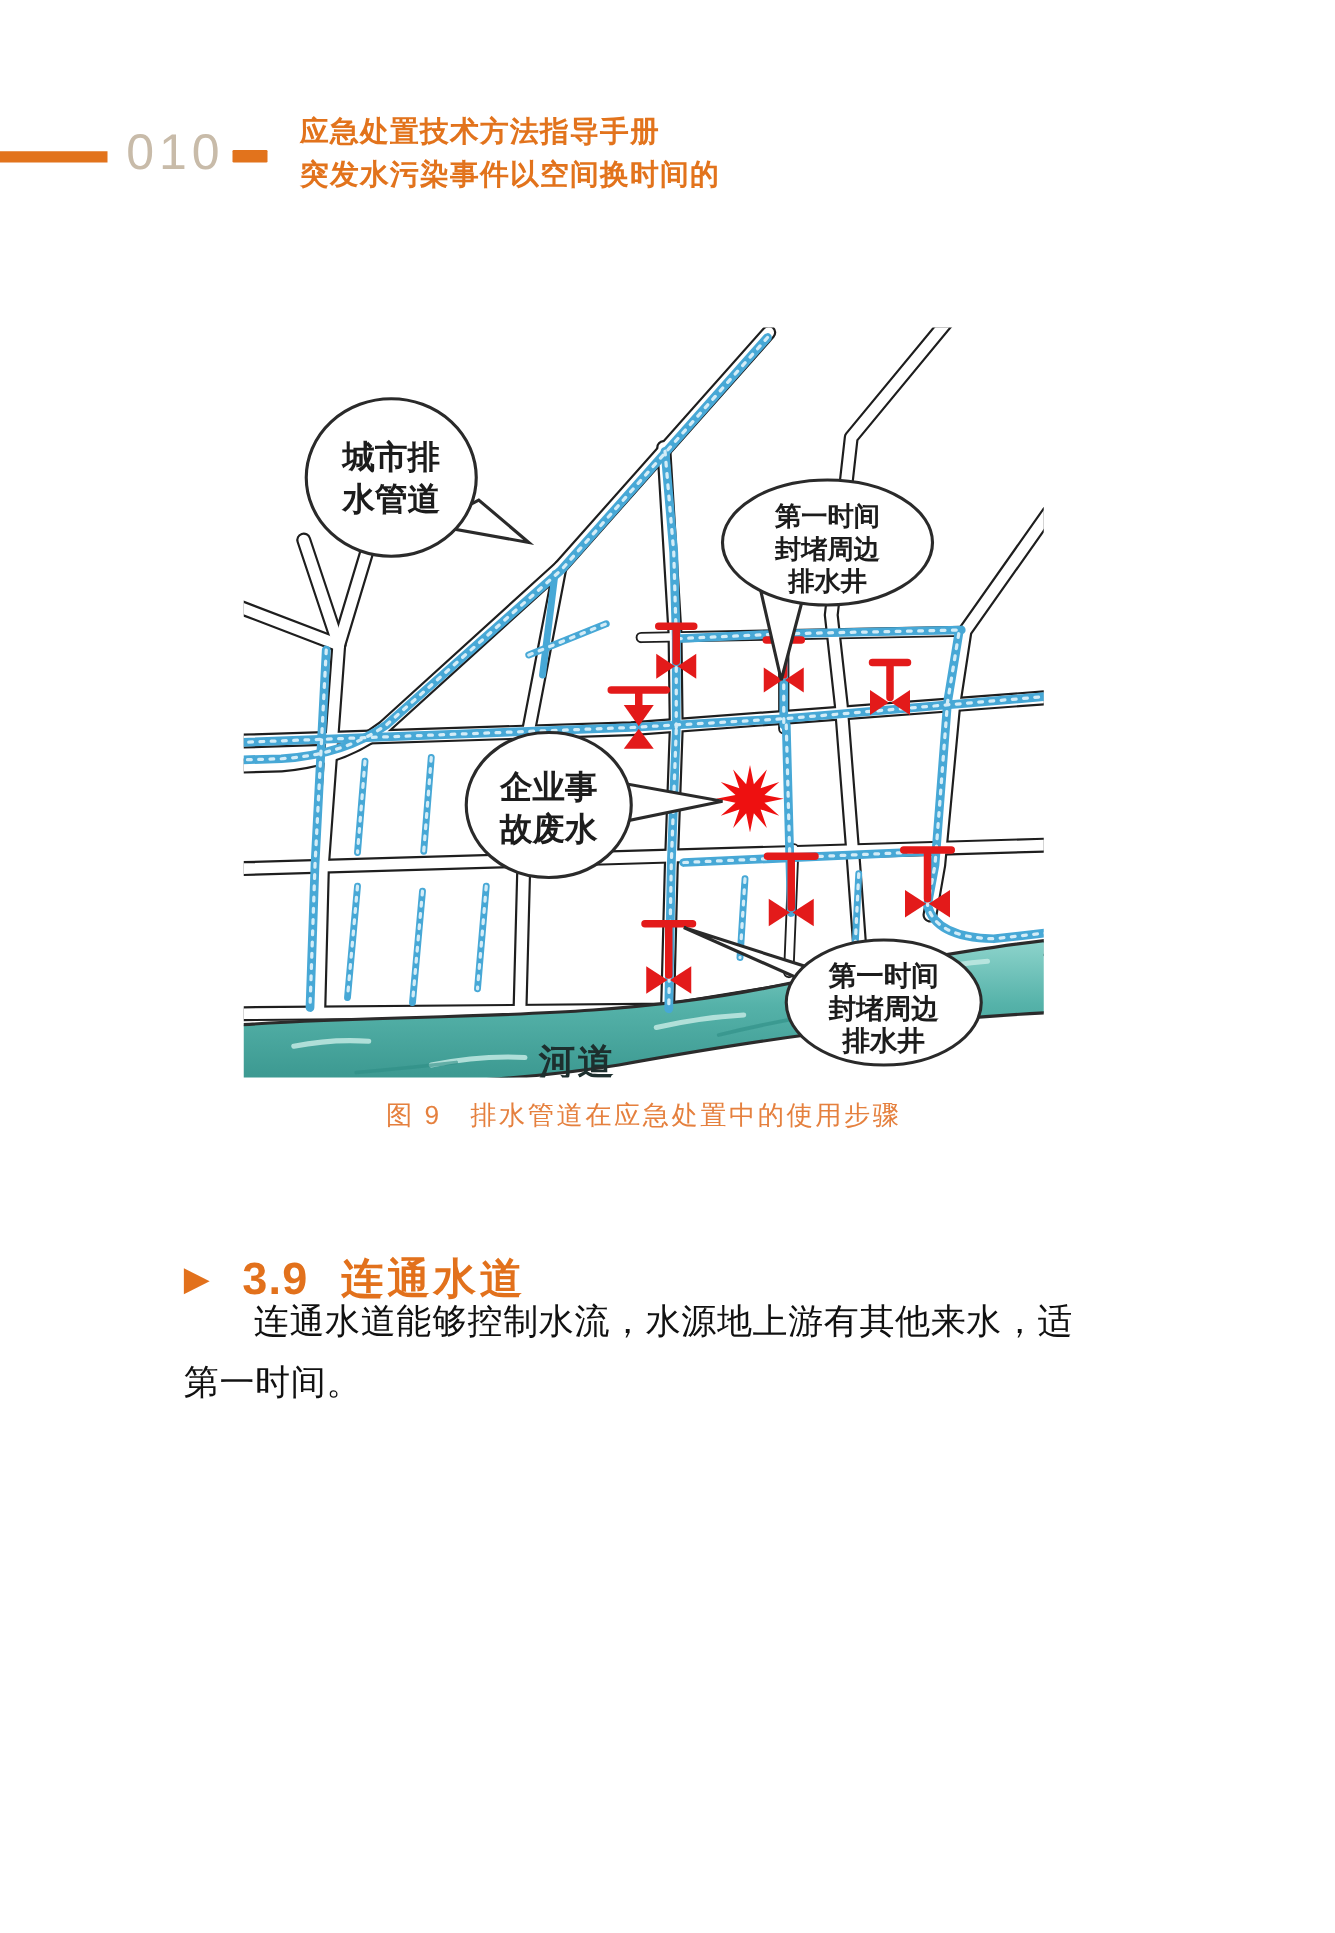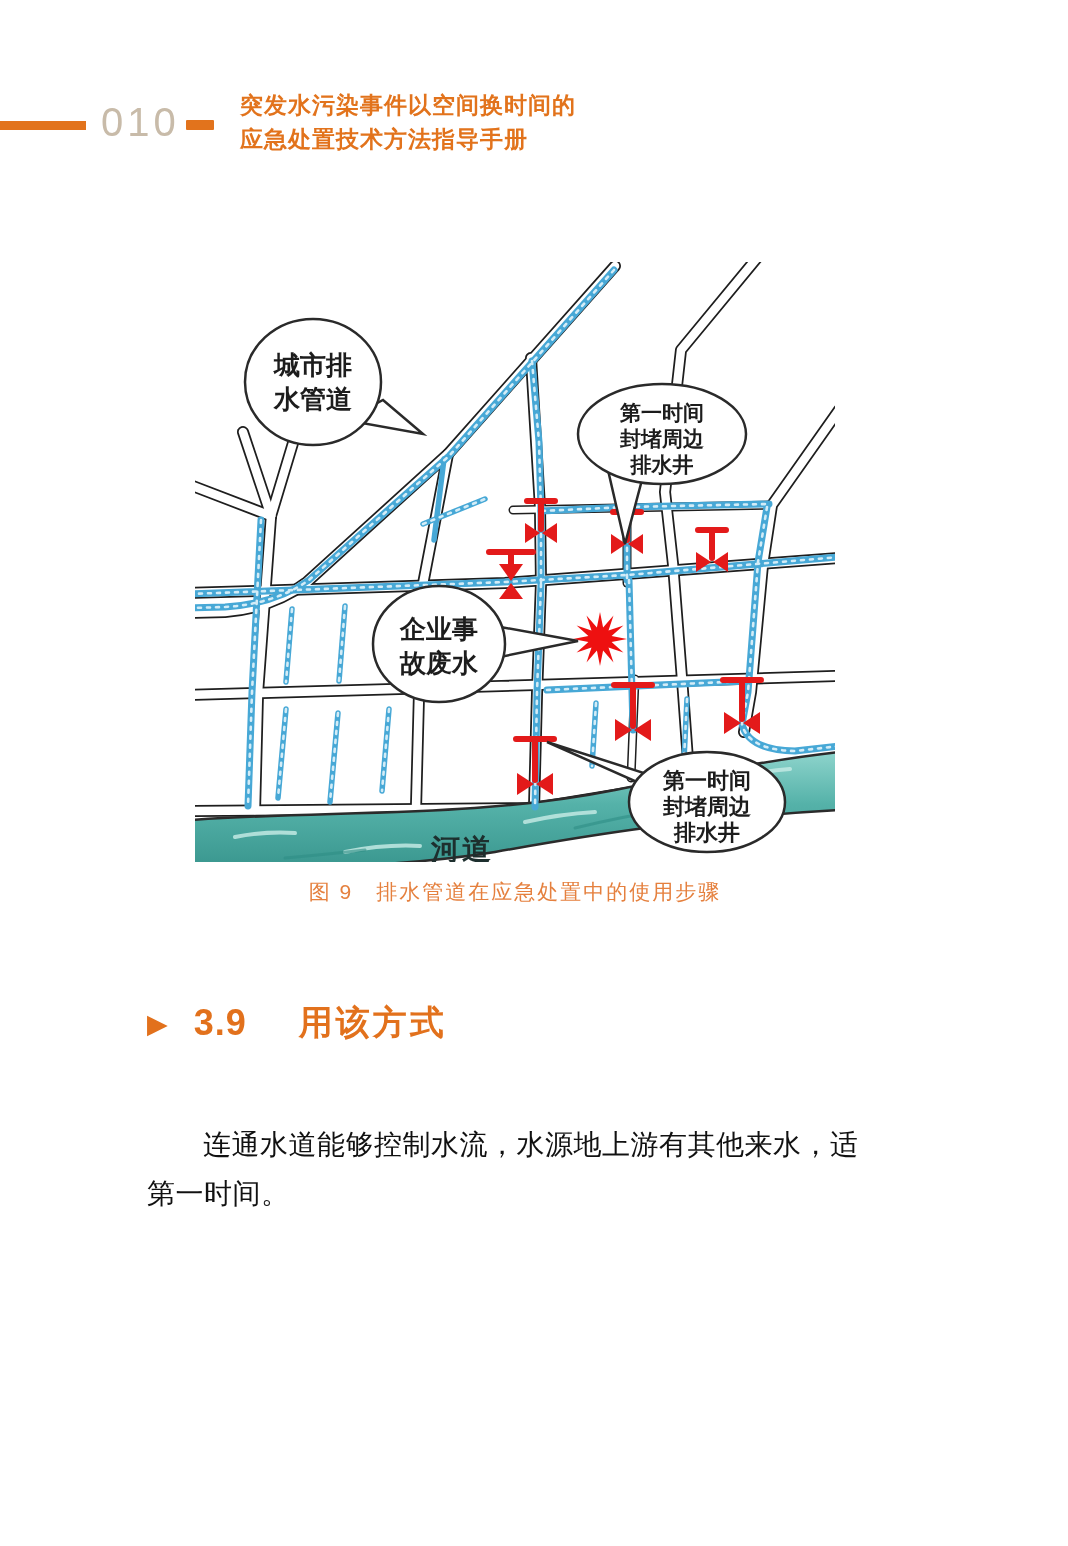"突发水污染事件以空间换时间的" div { order: before "应急处置技术方法指导手册" -> after "应急处置技术方法指导手册" }
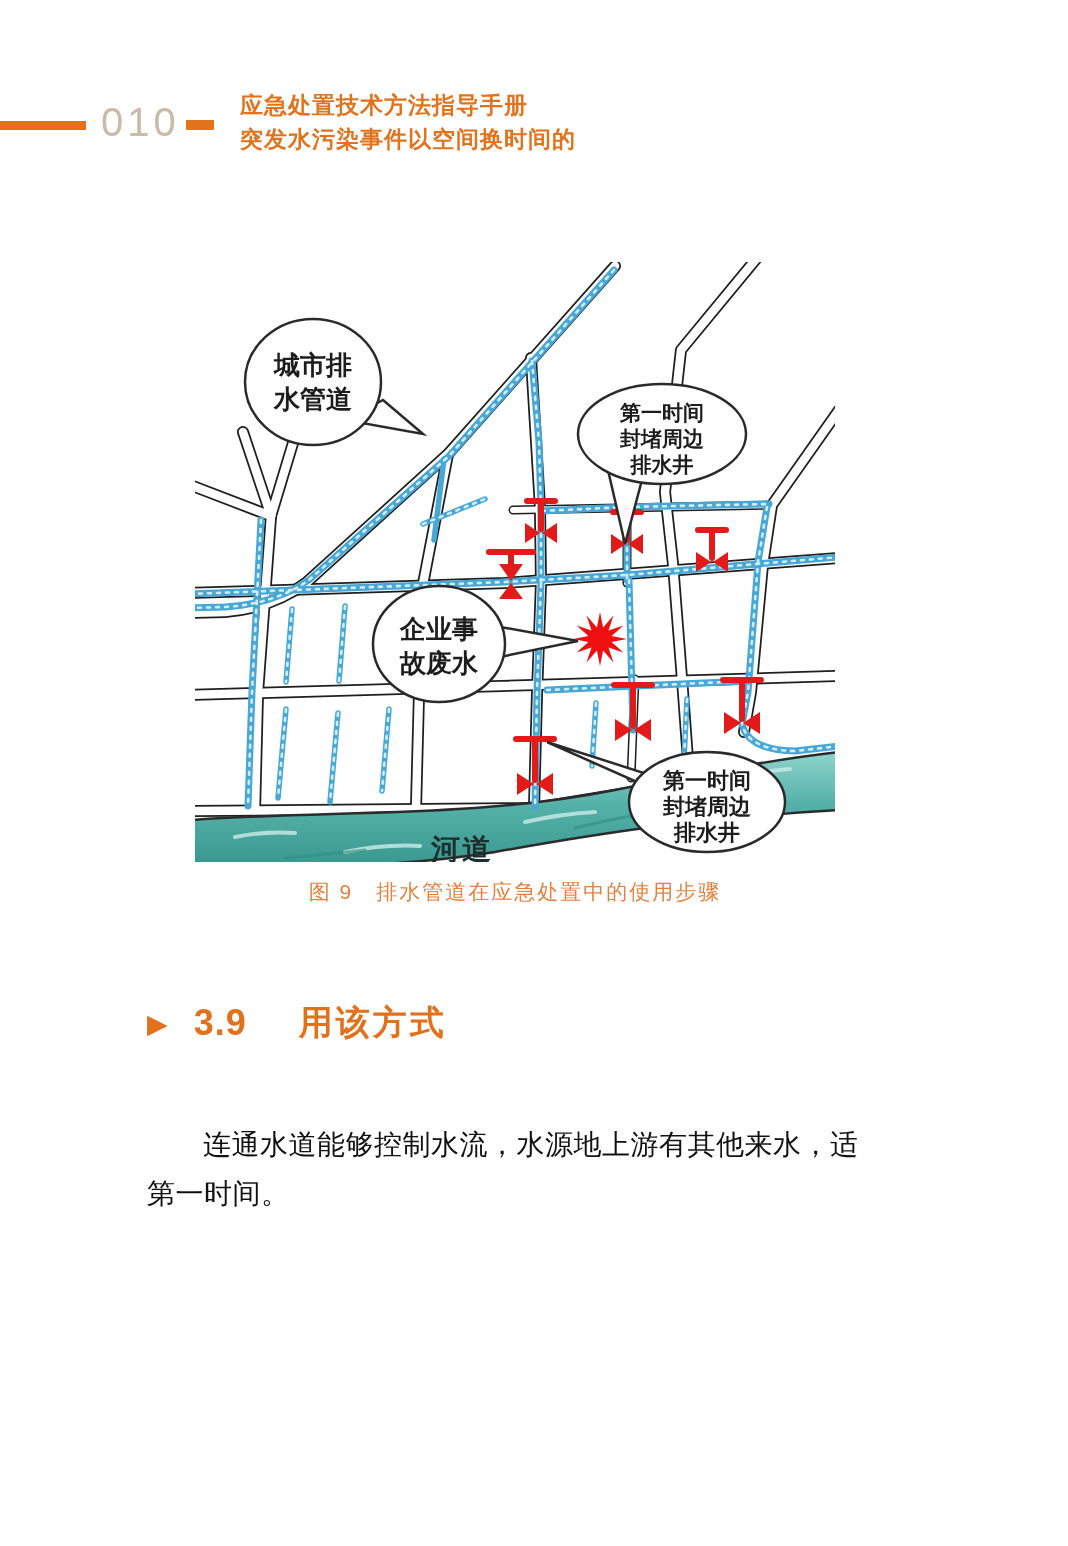"3.9" .section-number { margin-right: 52px -> 26px }
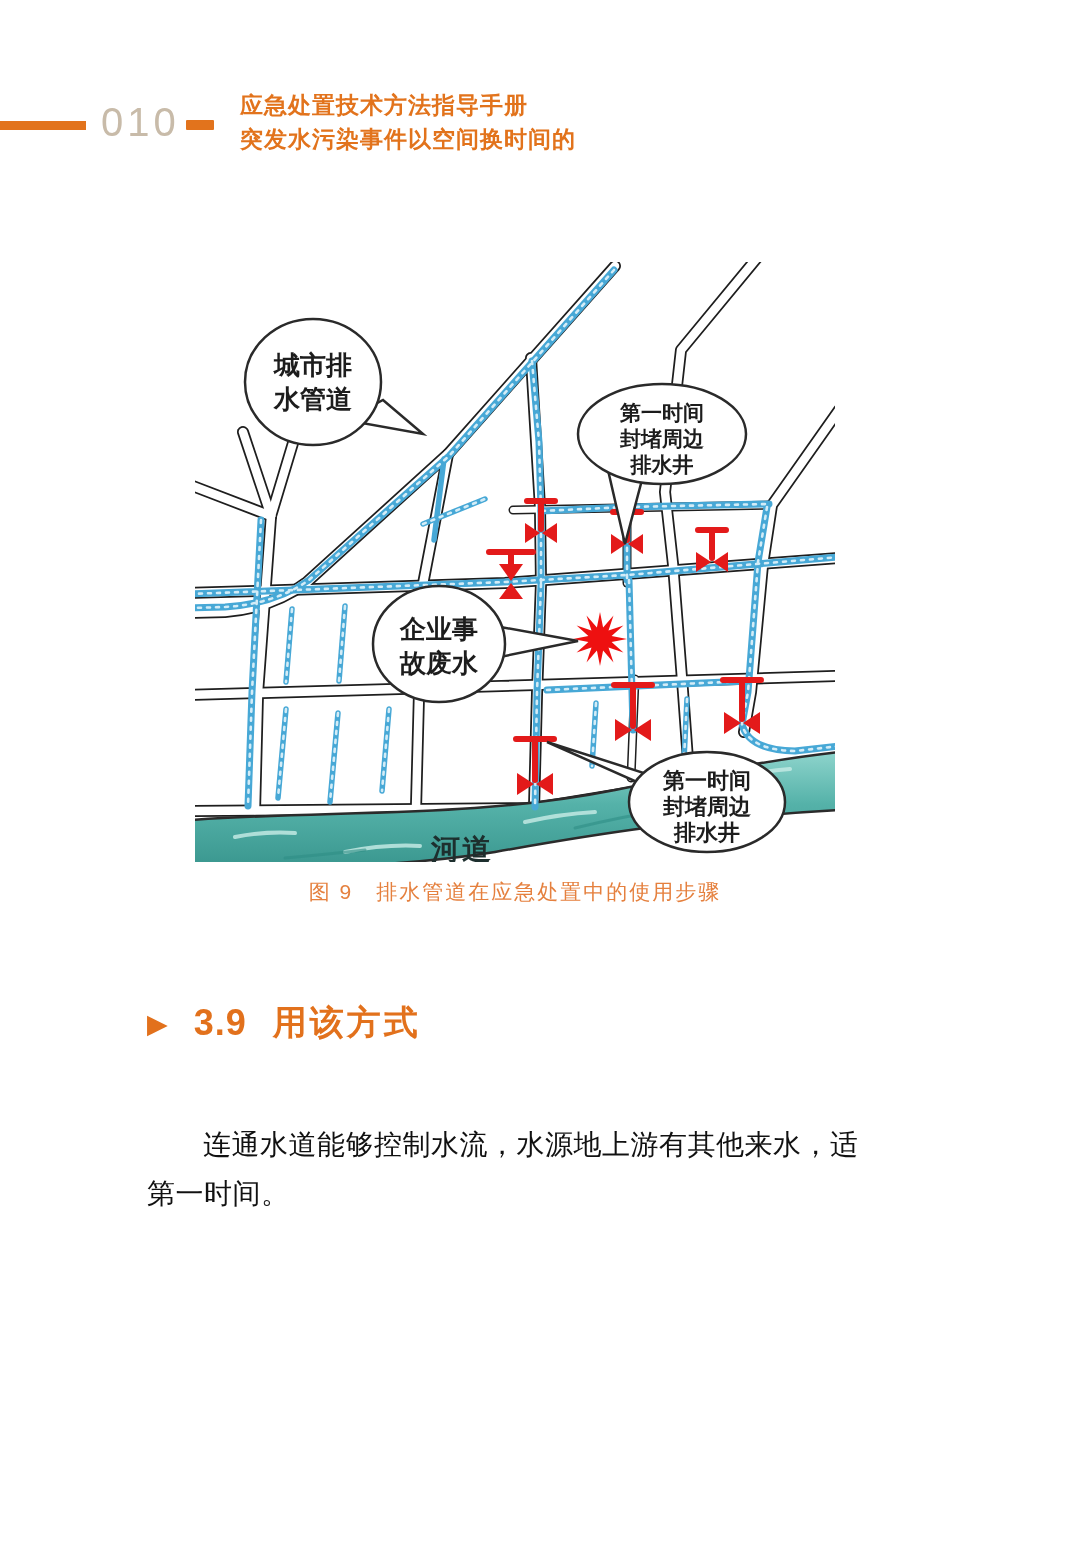"用该方式" span.section-title { text: 用该方式 -> 连通水道 }
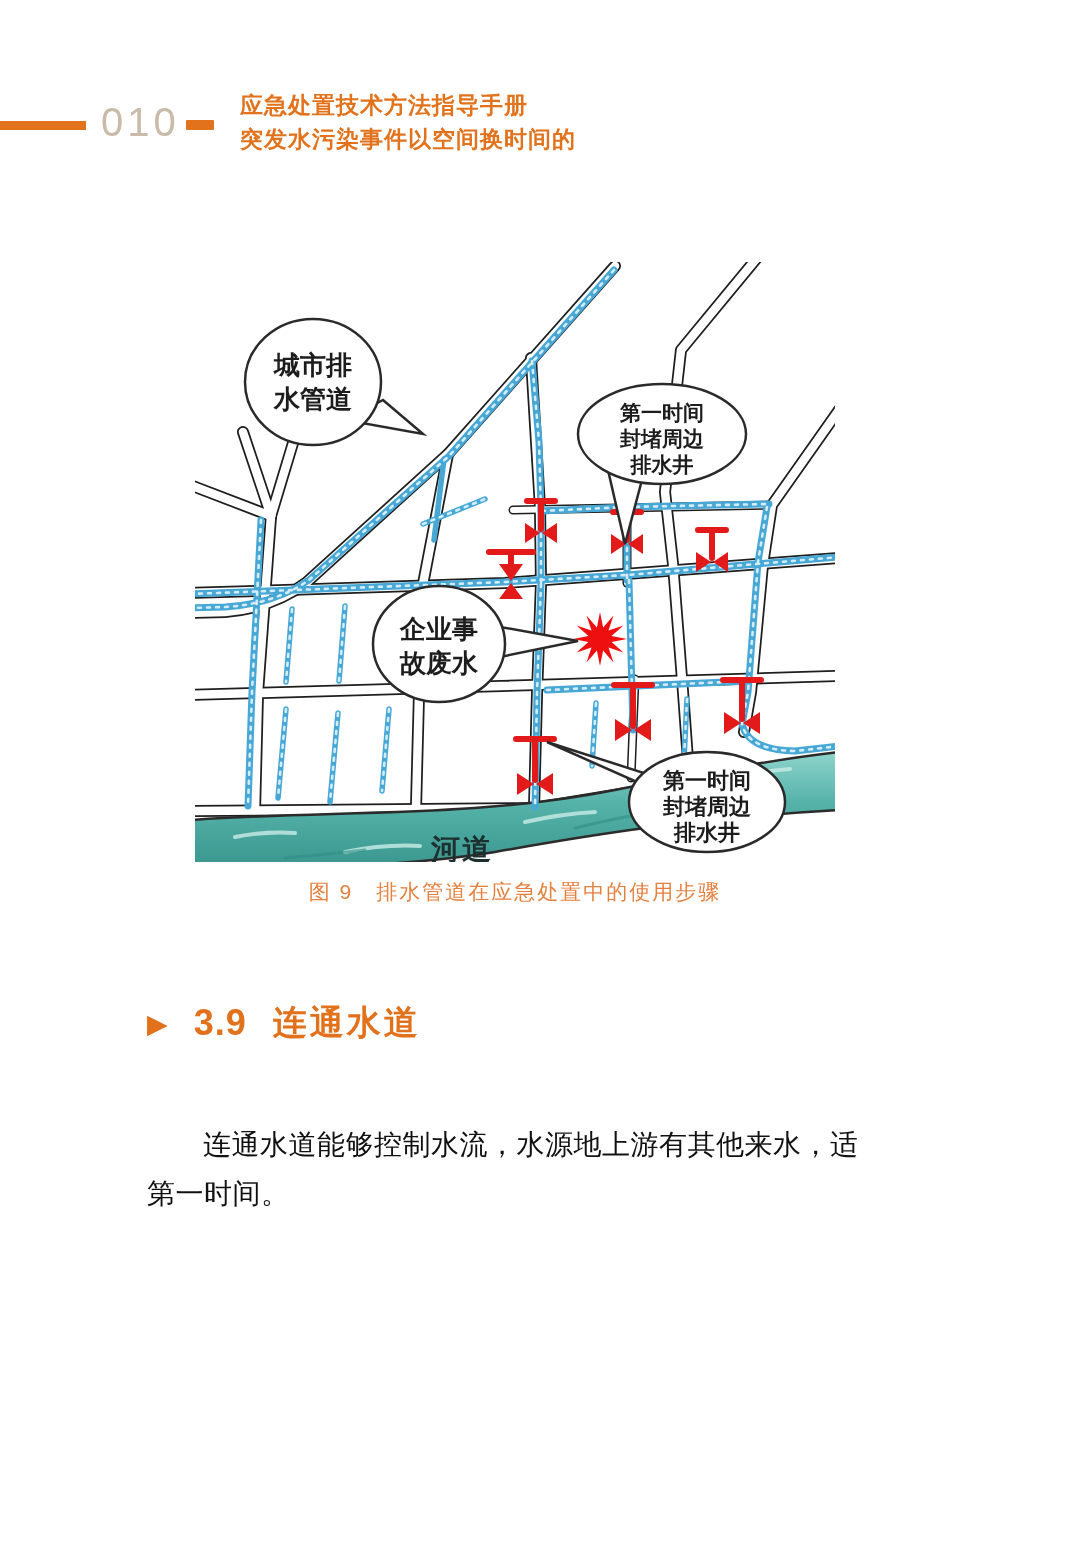"连通水道能够控制水流，水源地上游有其他来水，适" .body-text { top: 1120px -> 1033px }
